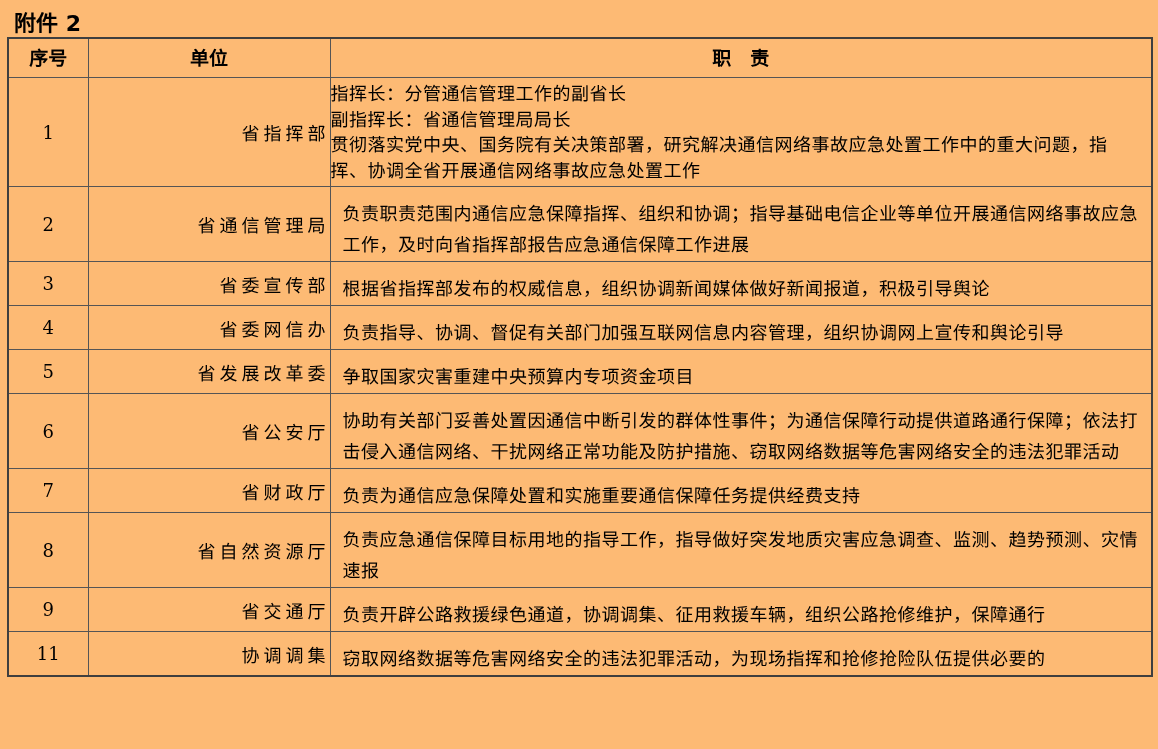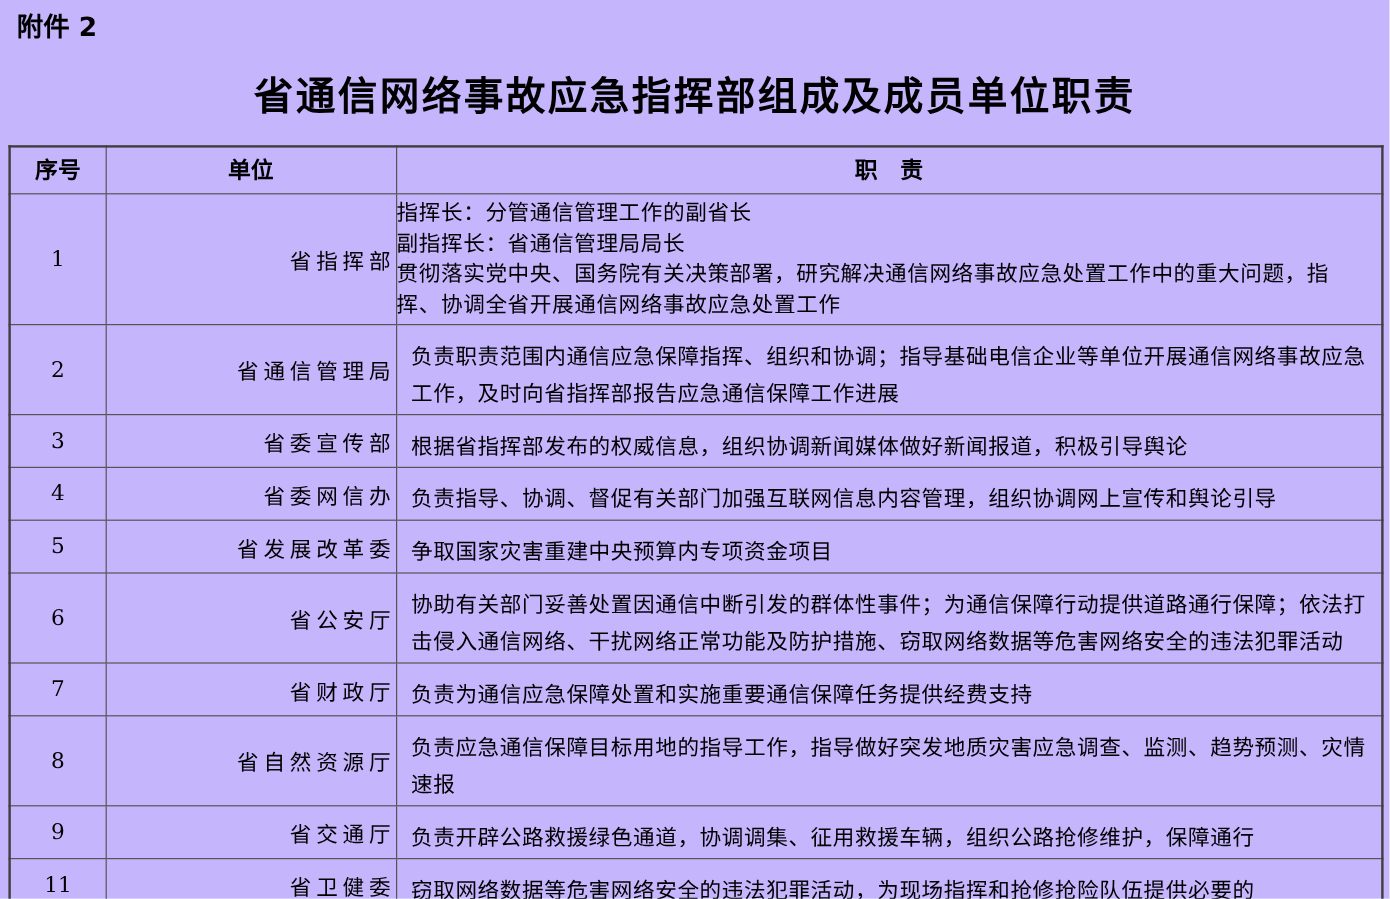"附件 2" .page { background: #c4b5fd -> #fdba74 }
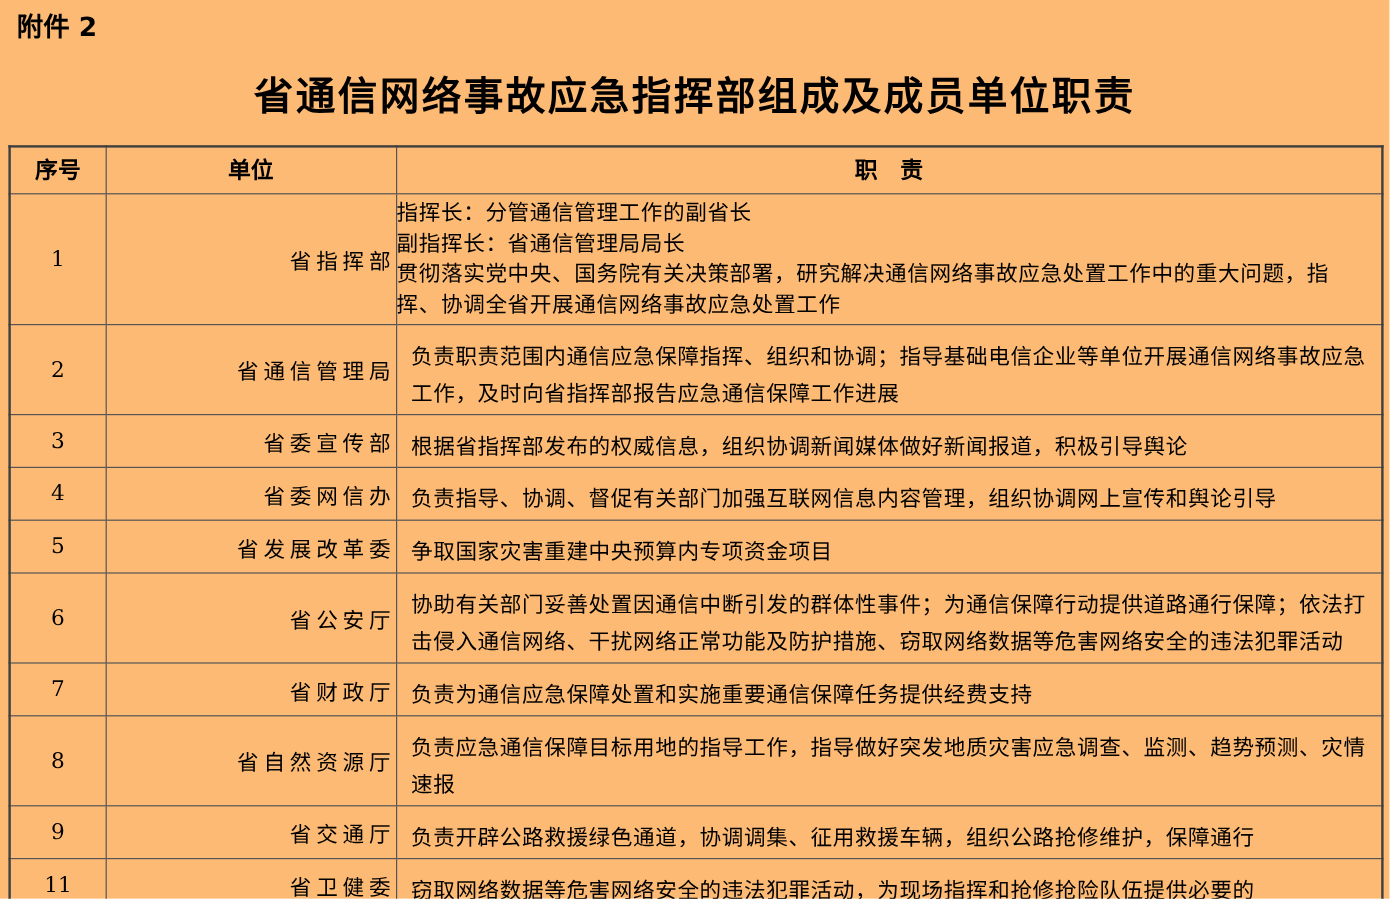"省通信网络事故应急指挥部组成及成员单位职责" h1.title { html: <h1>省通信网络事故应急指挥部组成及成员单位职责</h1> -> none }
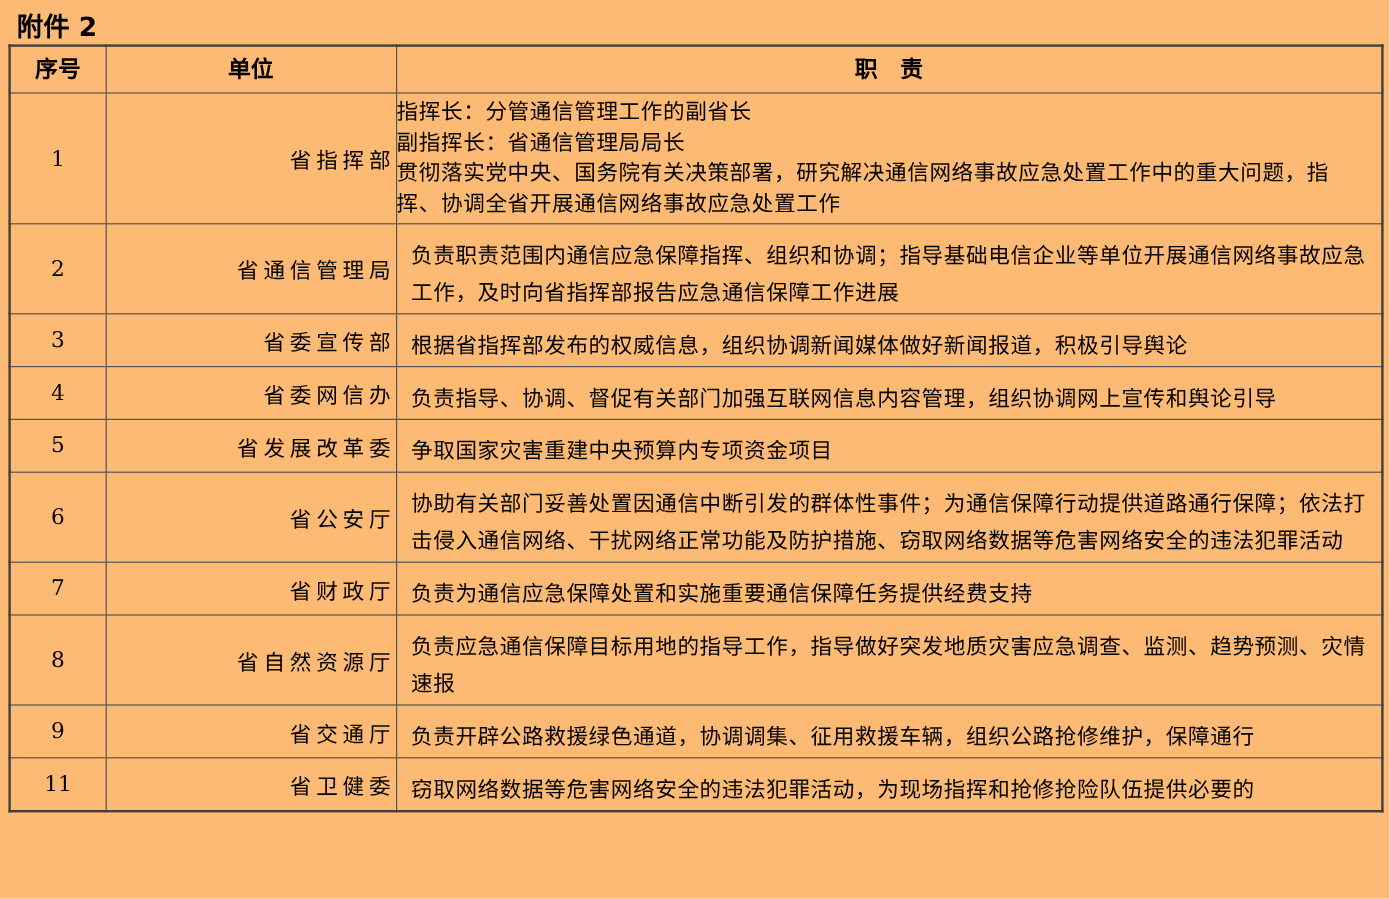"省卫健委" td.cell-unit { text: 省卫健委 -> 协调调集 }
